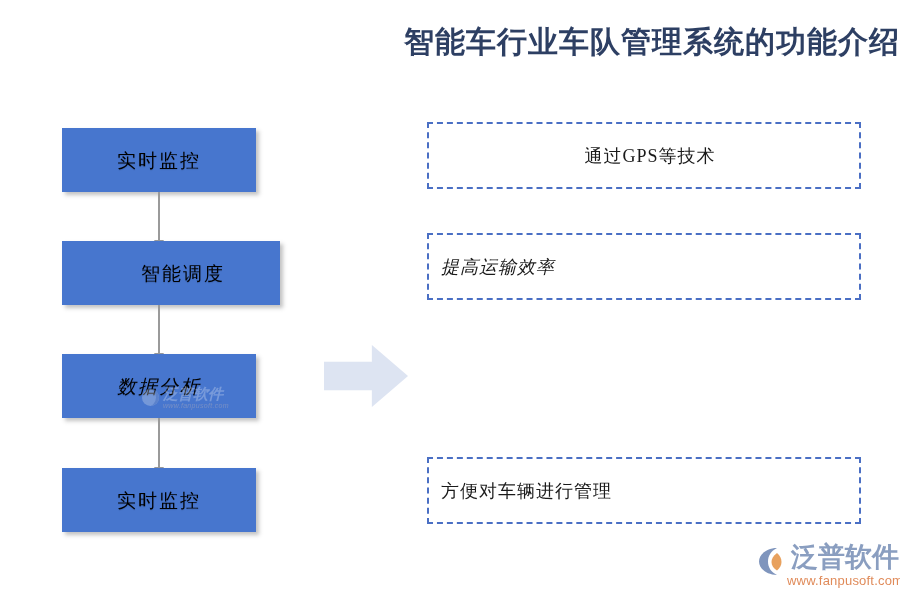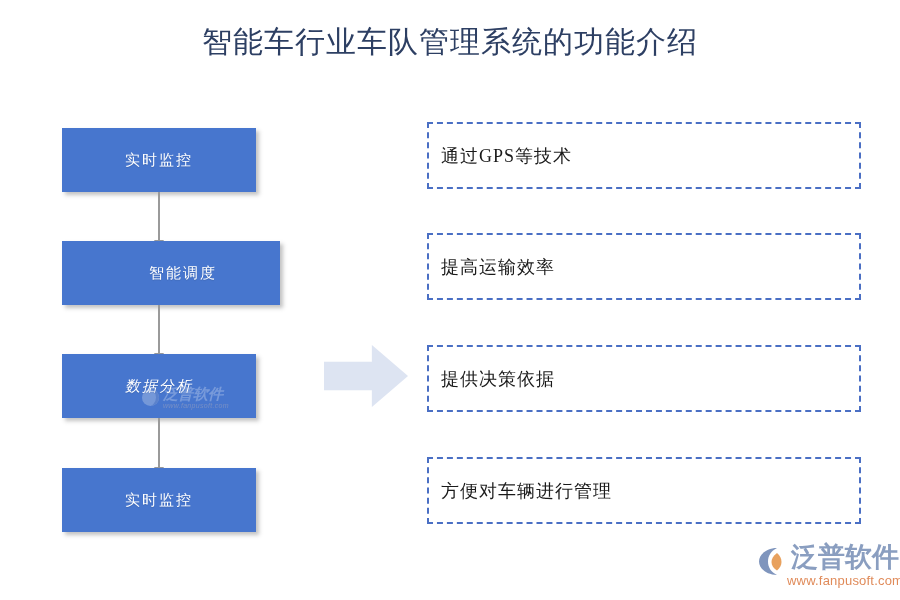"智能车行业车队管理系统的功能介绍" #page-title { font-weight: normal -> bold; text-align: center -> right }
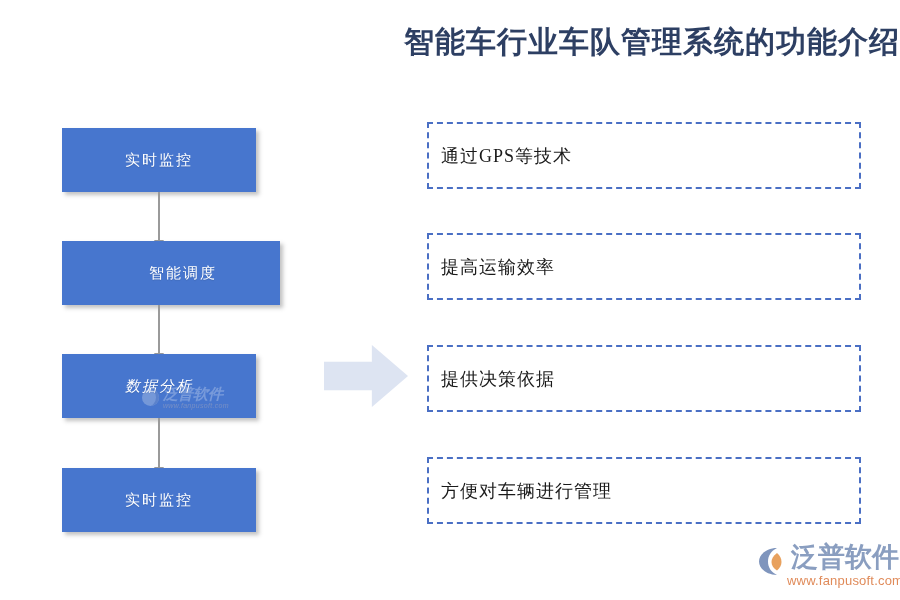"实时监控" .flow-step-label { color: #ffffff -> #000000; font-size: 15px -> 19px }
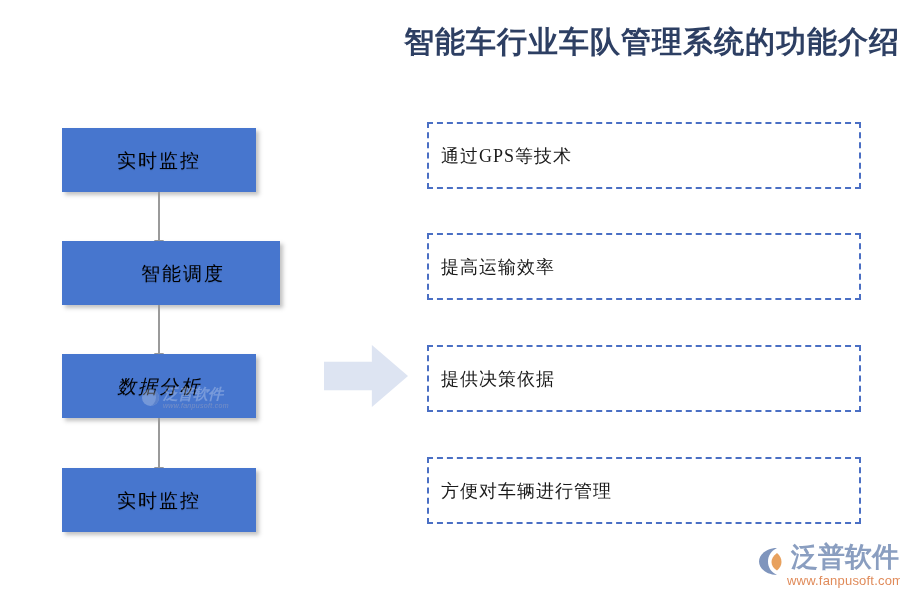"通过GPS等技术" .detail-box.d0 { justify-content: none -> center }
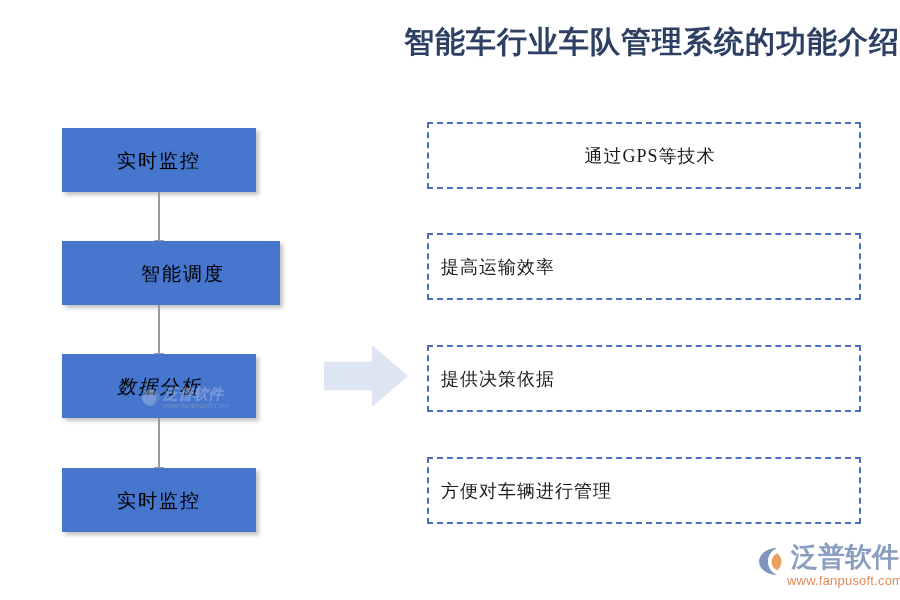"提高运输效率" .detail-box.d1 { font-style: none -> italic }
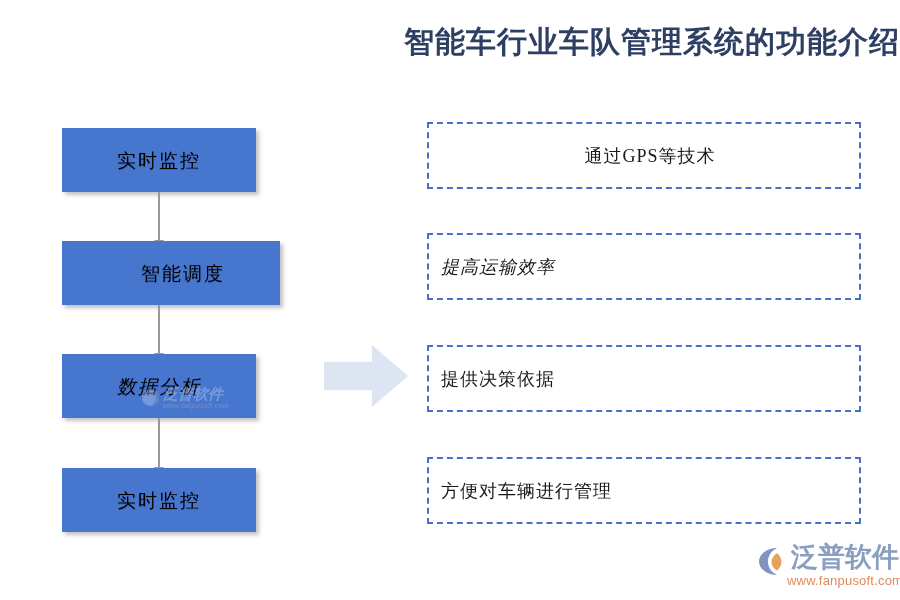"提供决策依据" div.detail-box { html: <div> <span>提供决策依据</span> </div> -> none }
